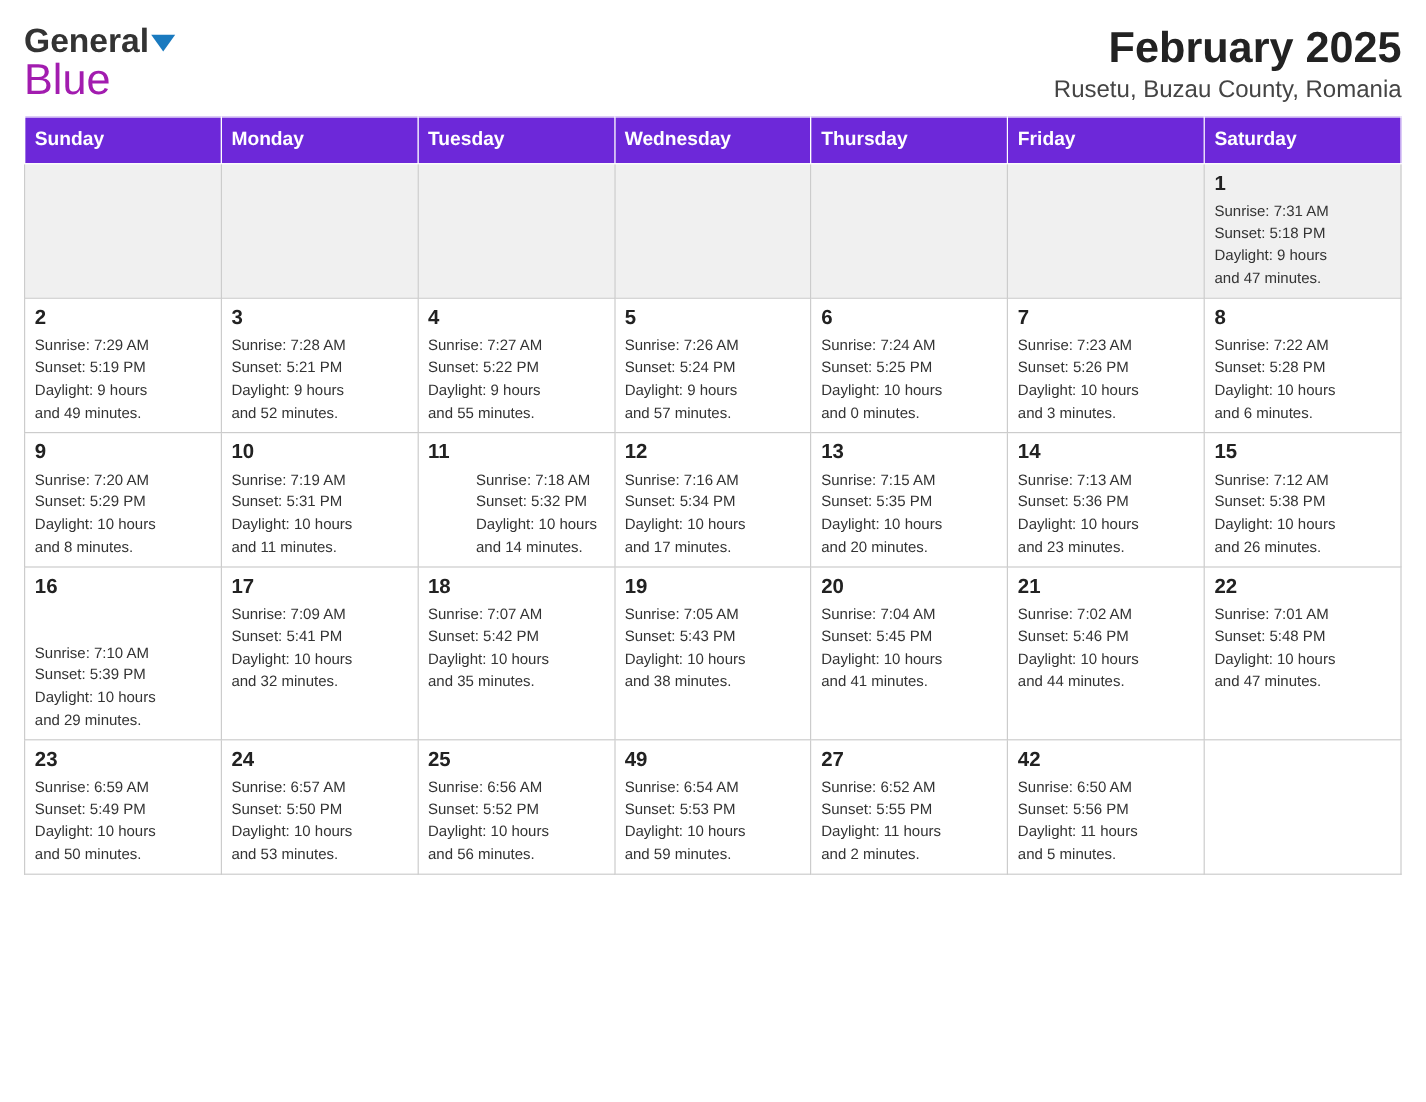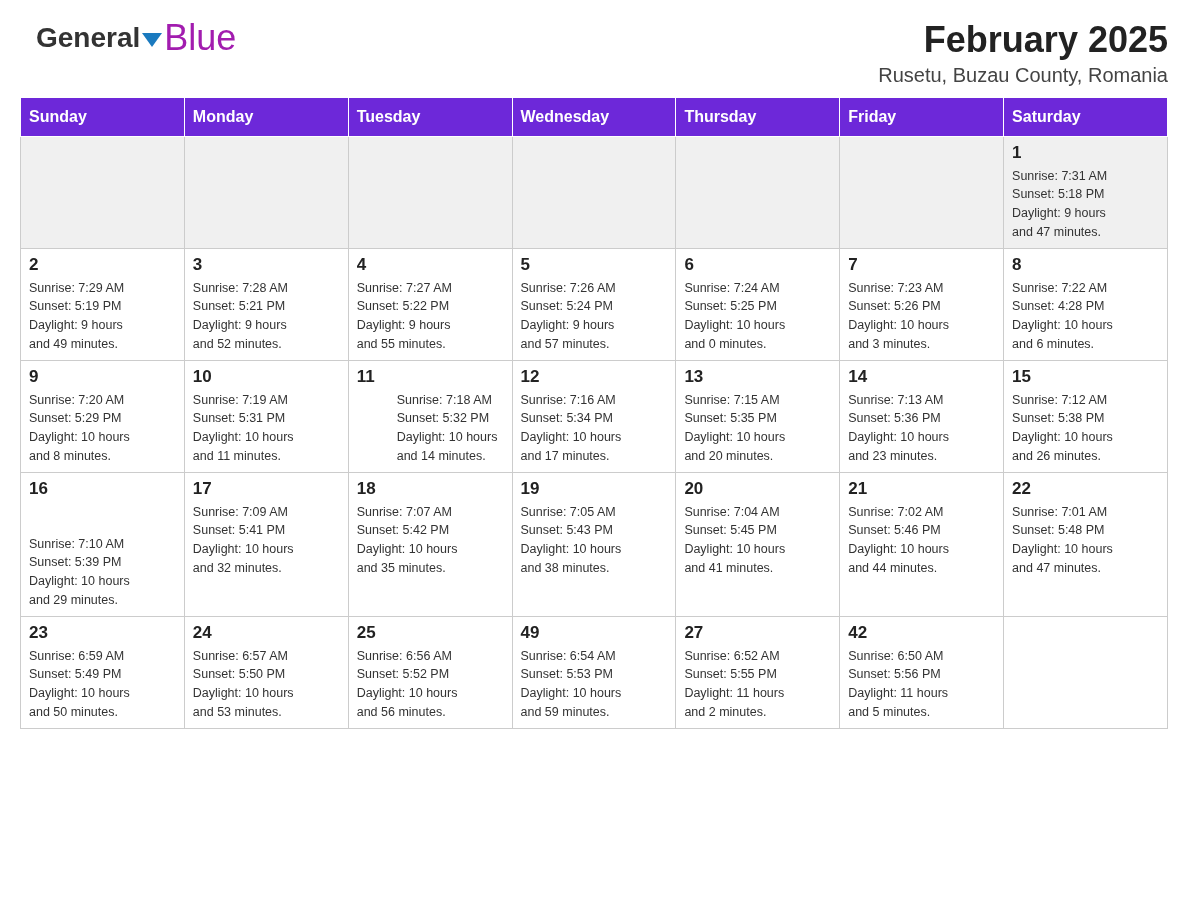"General" .logo { flex-direction: row -> column; margin-left: 16px -> none }
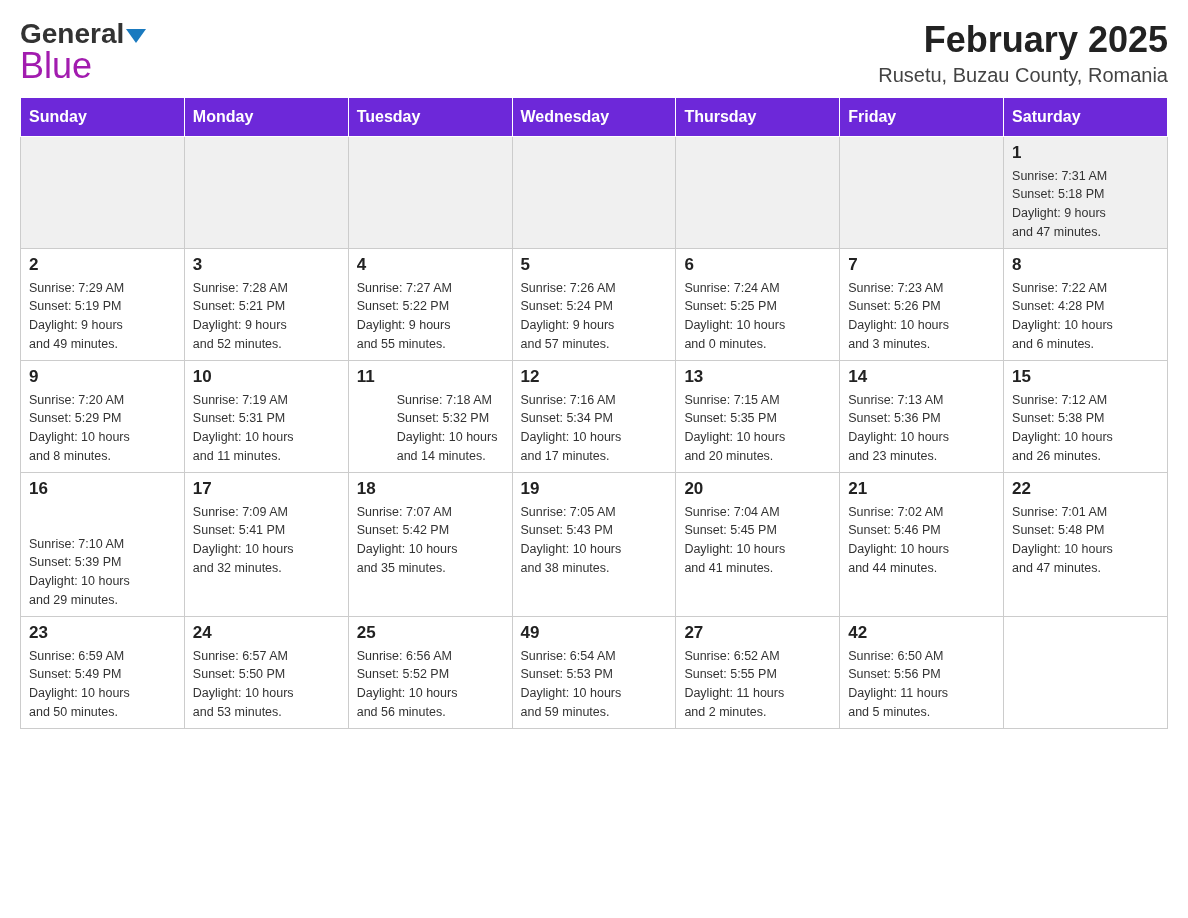"Sunrise: 7:22 AM" div.day-info { text: 4:28 -> 5:28 }
